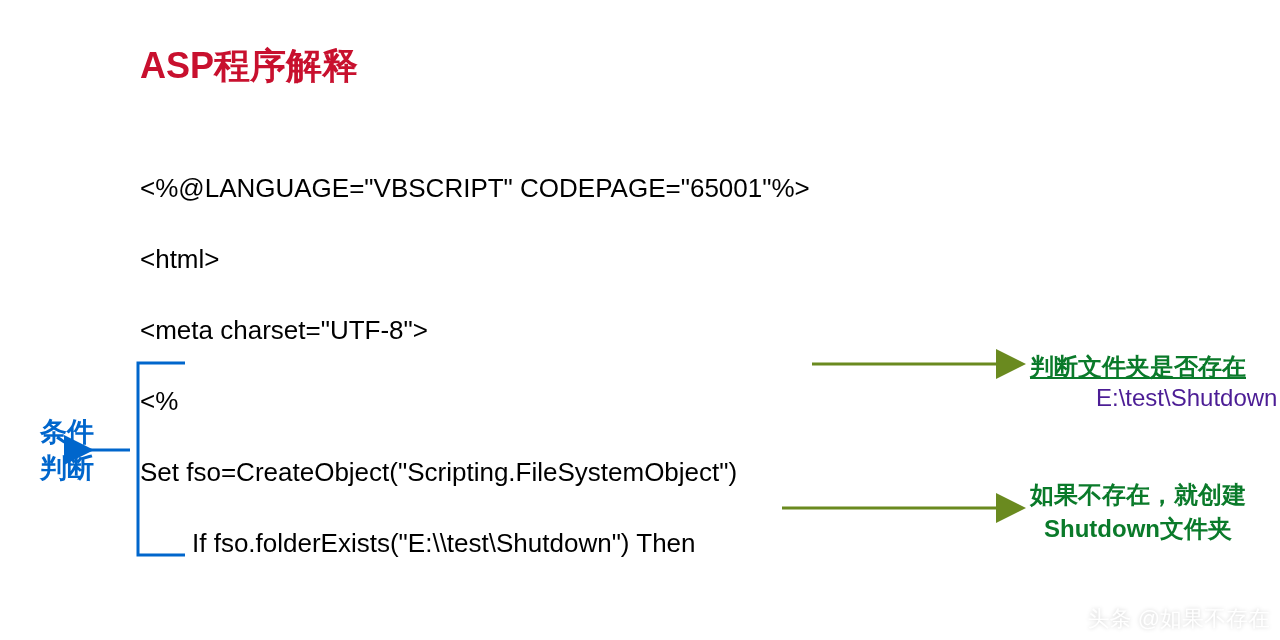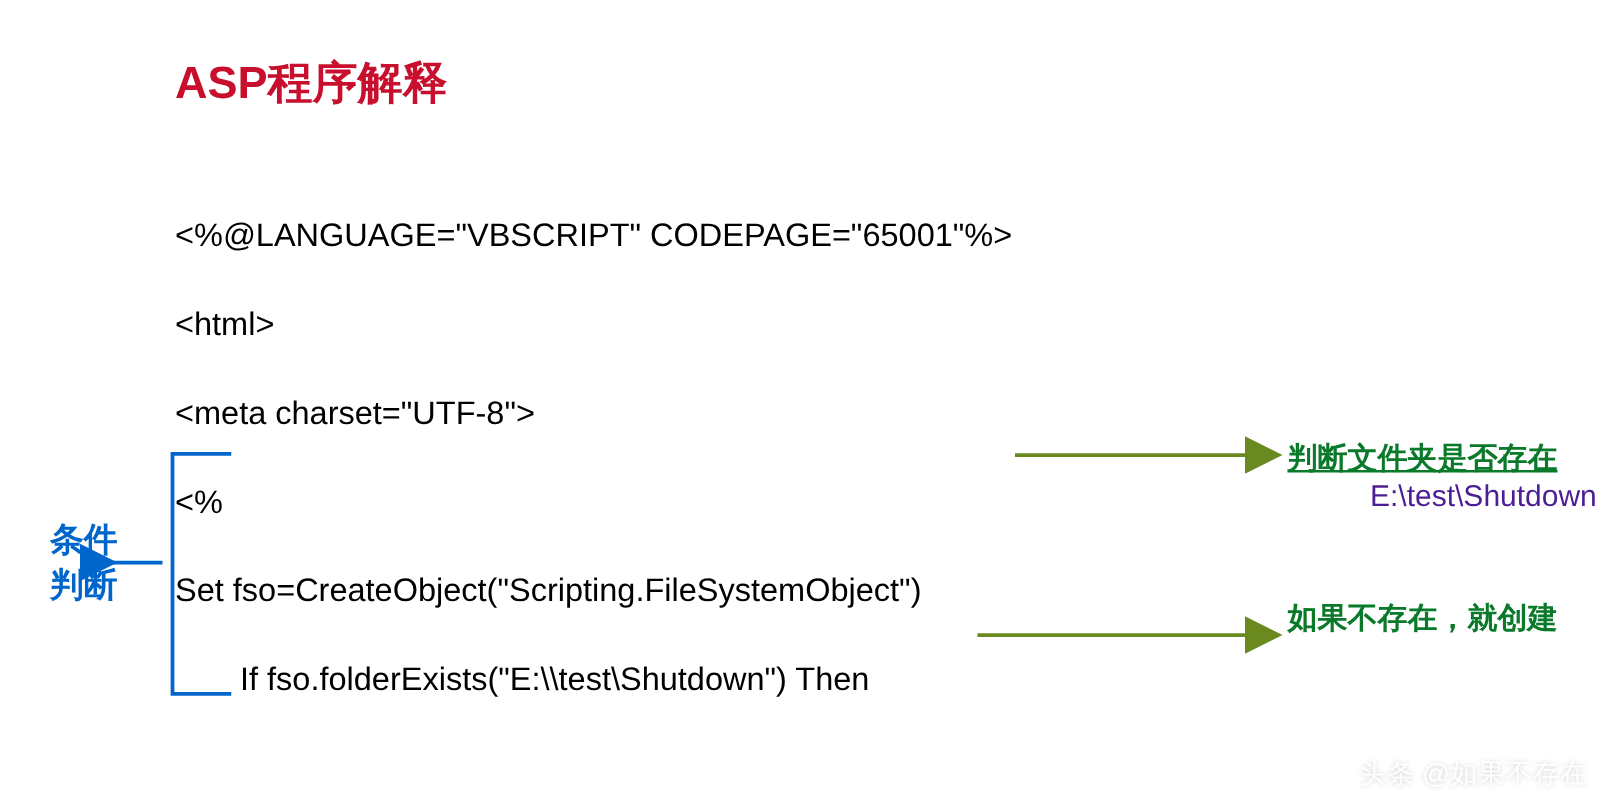"Shutdown文件夹" div { html: none -> <div><span>Shutdown</span><span>文件夹</span></div> }
